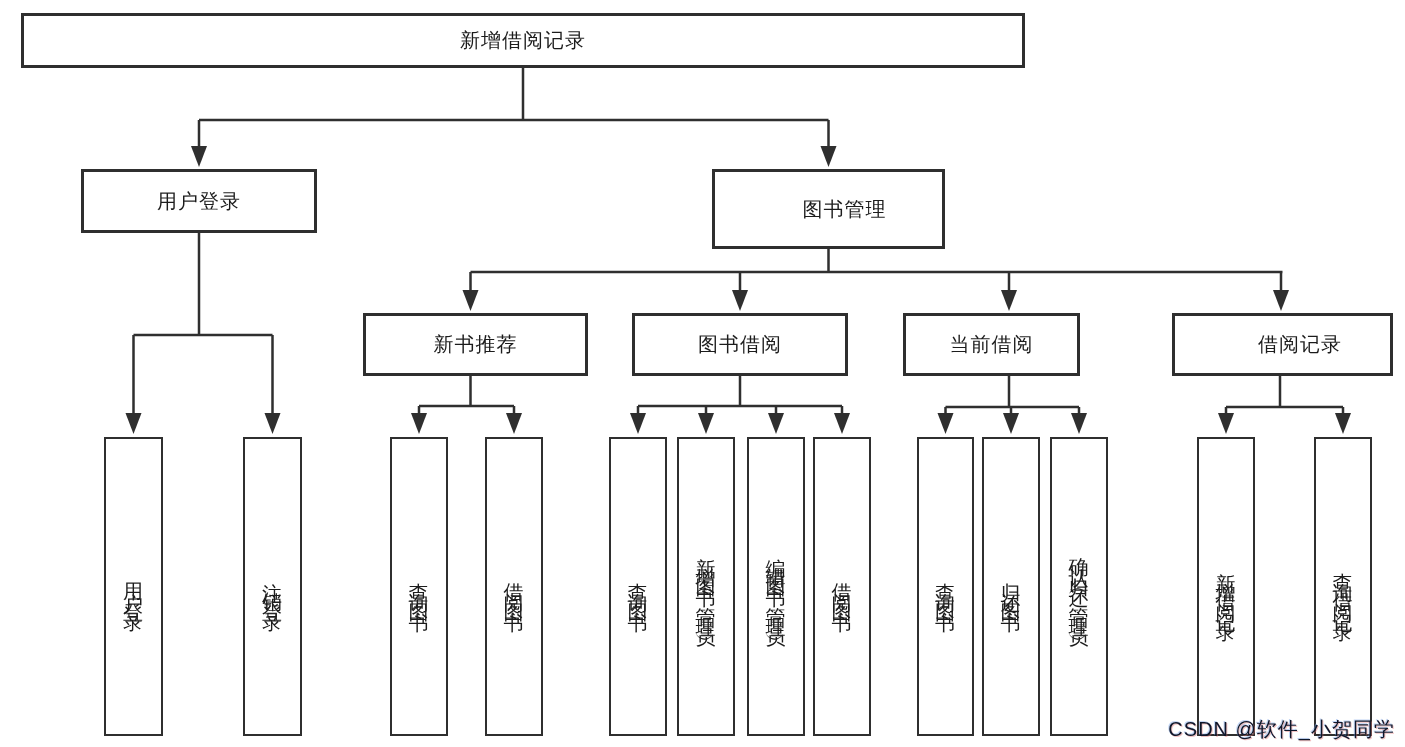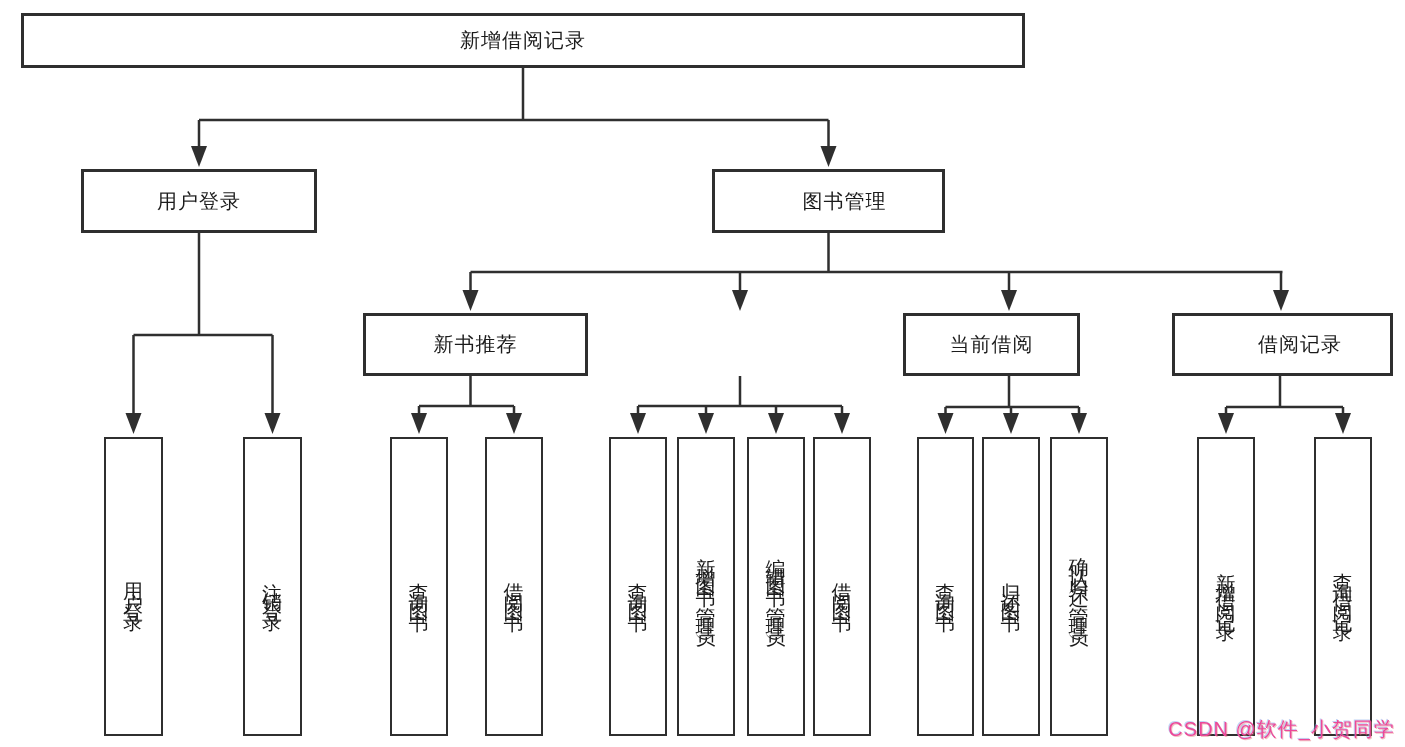"图书管理" div.node { height: 64px -> 80px }
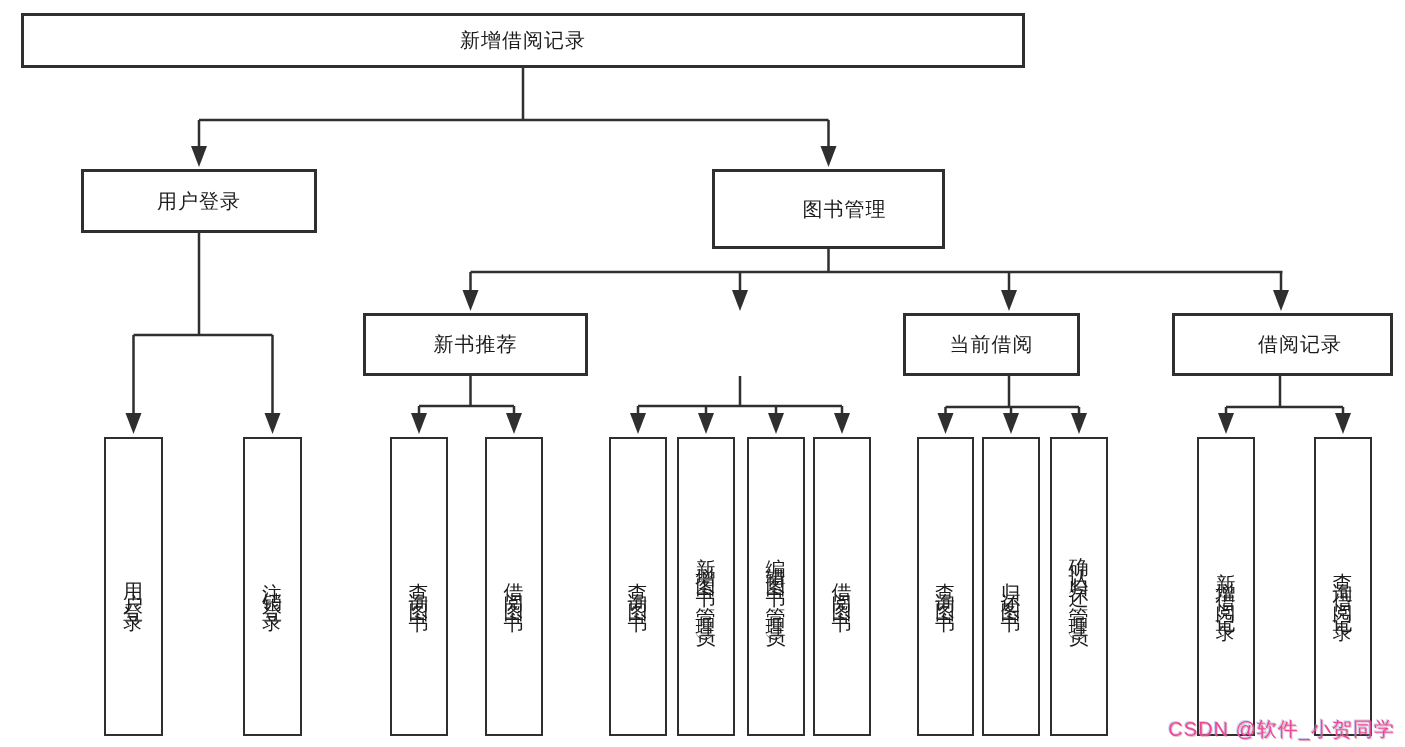"图书借阅" div.node { html: none -> <div>图书借阅</div> }
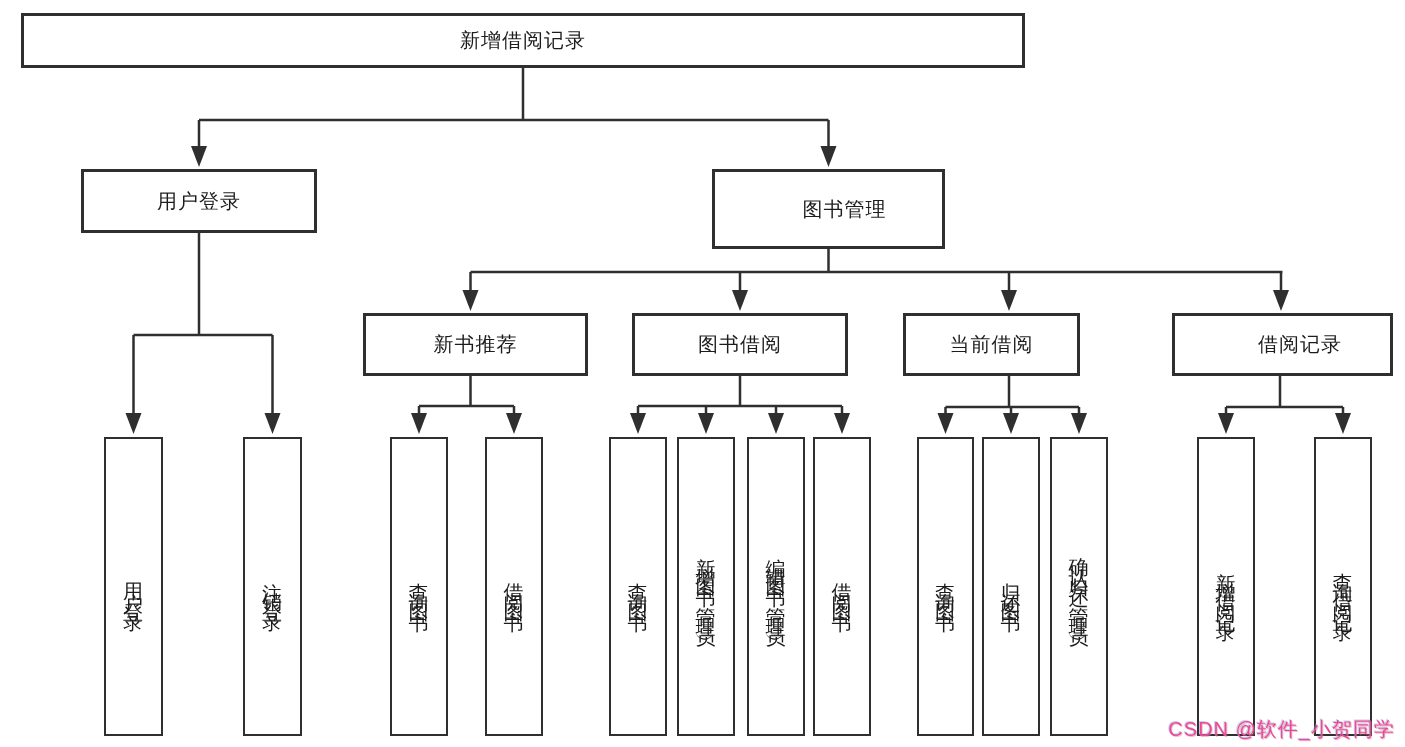"CSDN @软件_小贺同学" .watermark { color: #ec4899 -> #0f172a }
